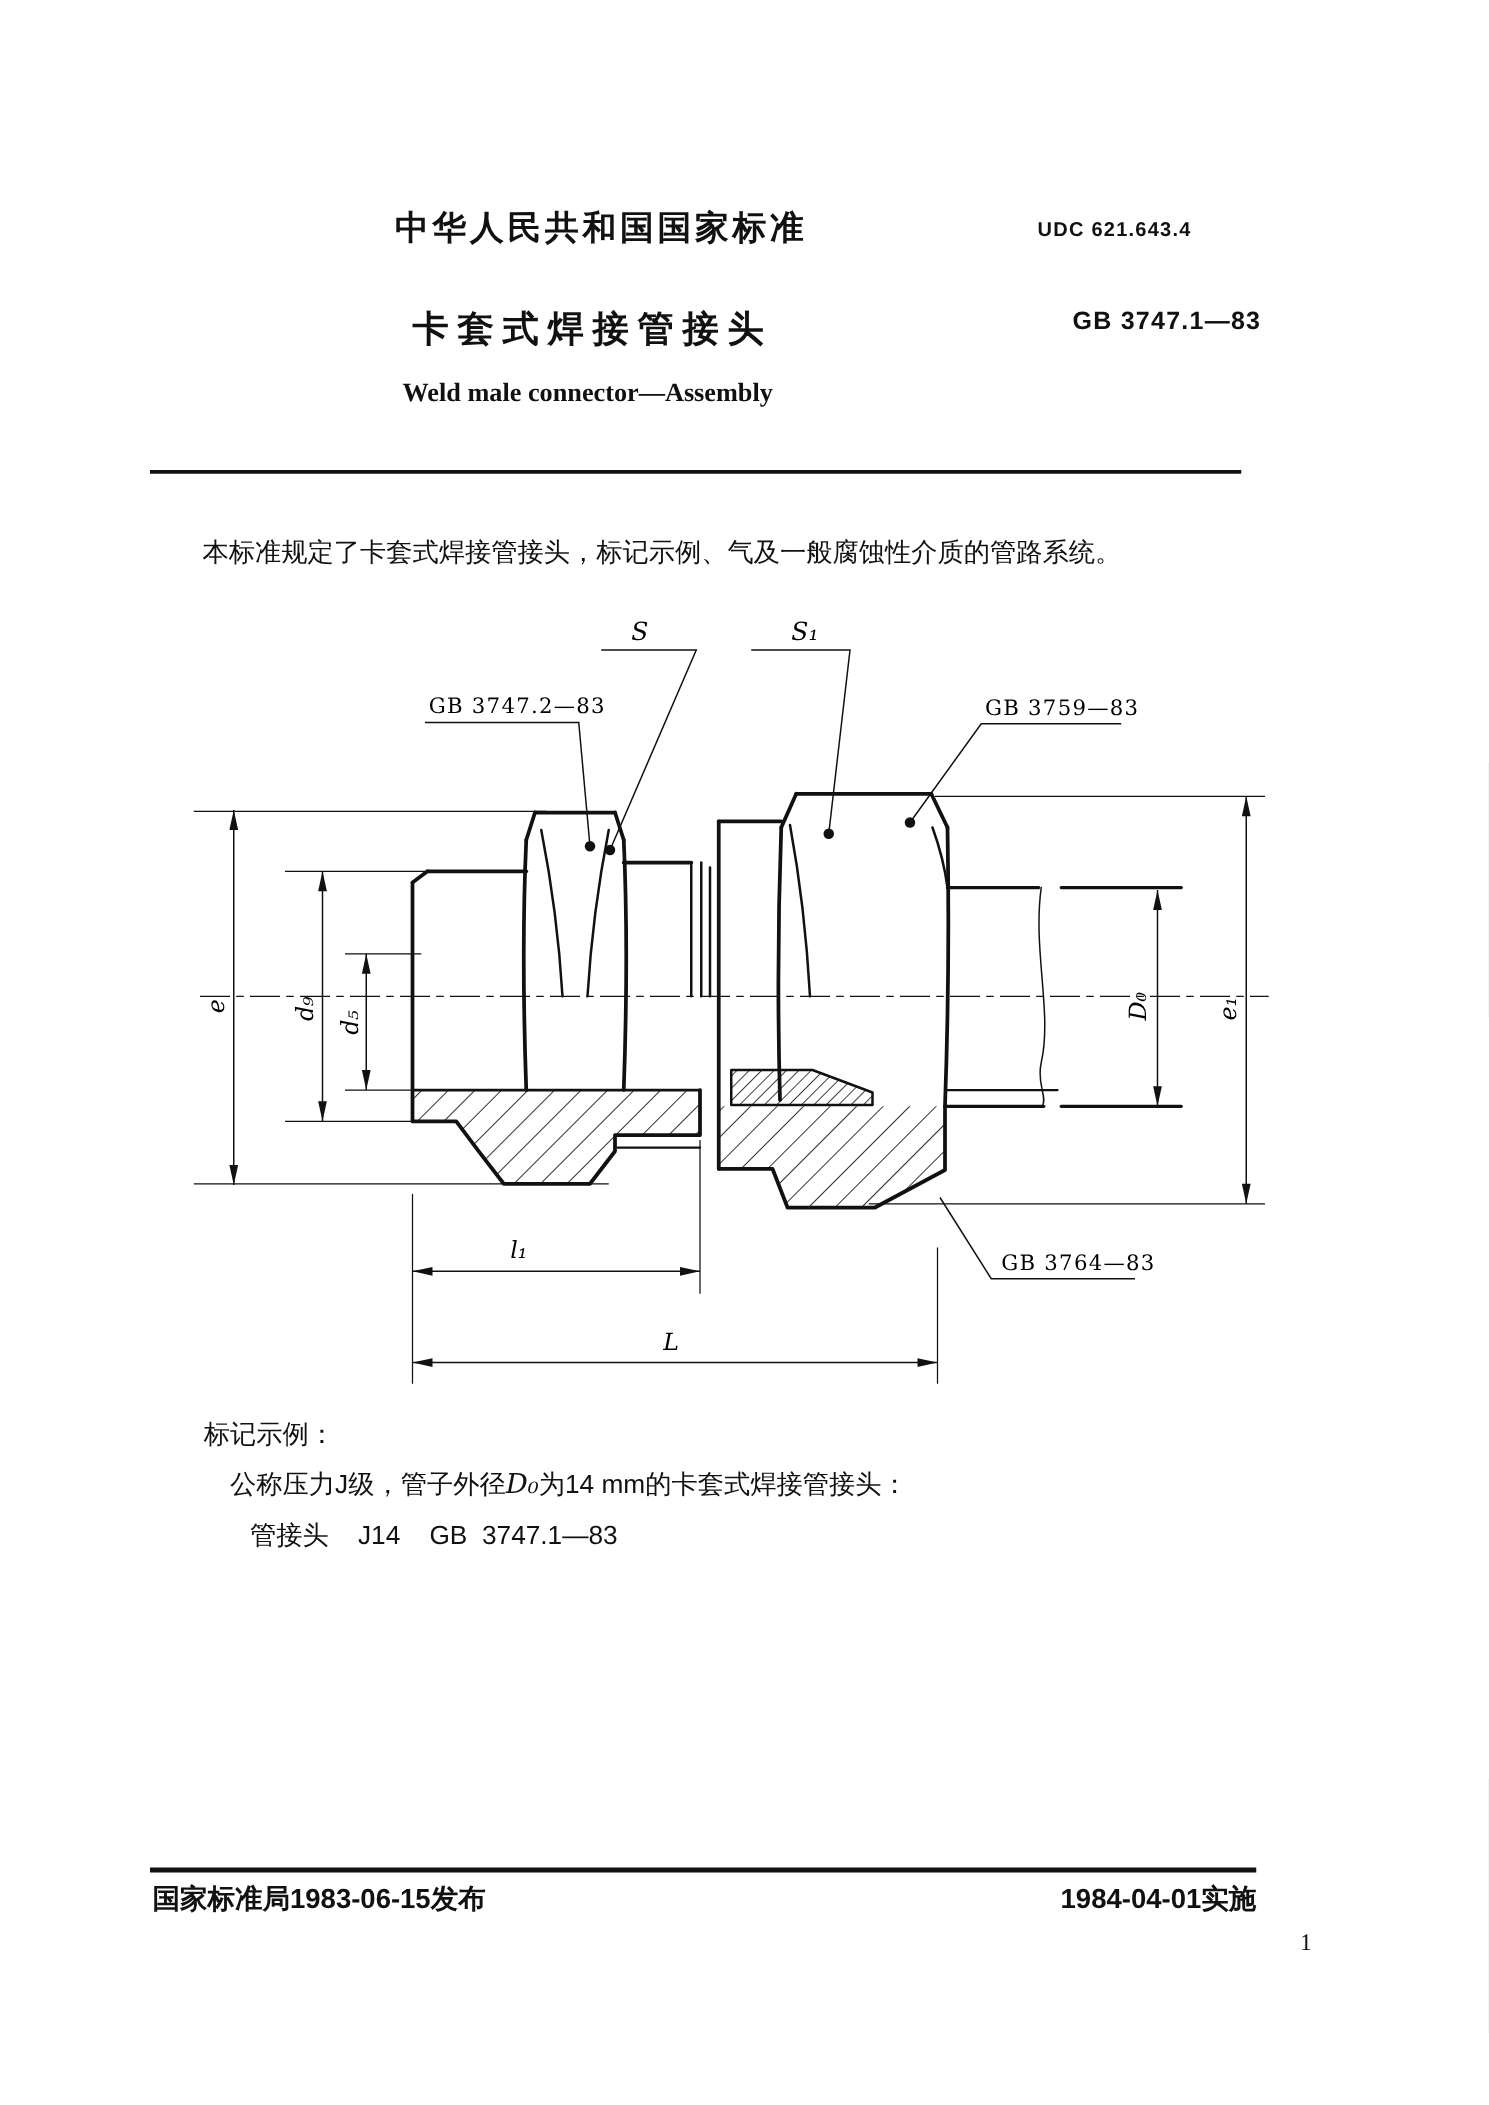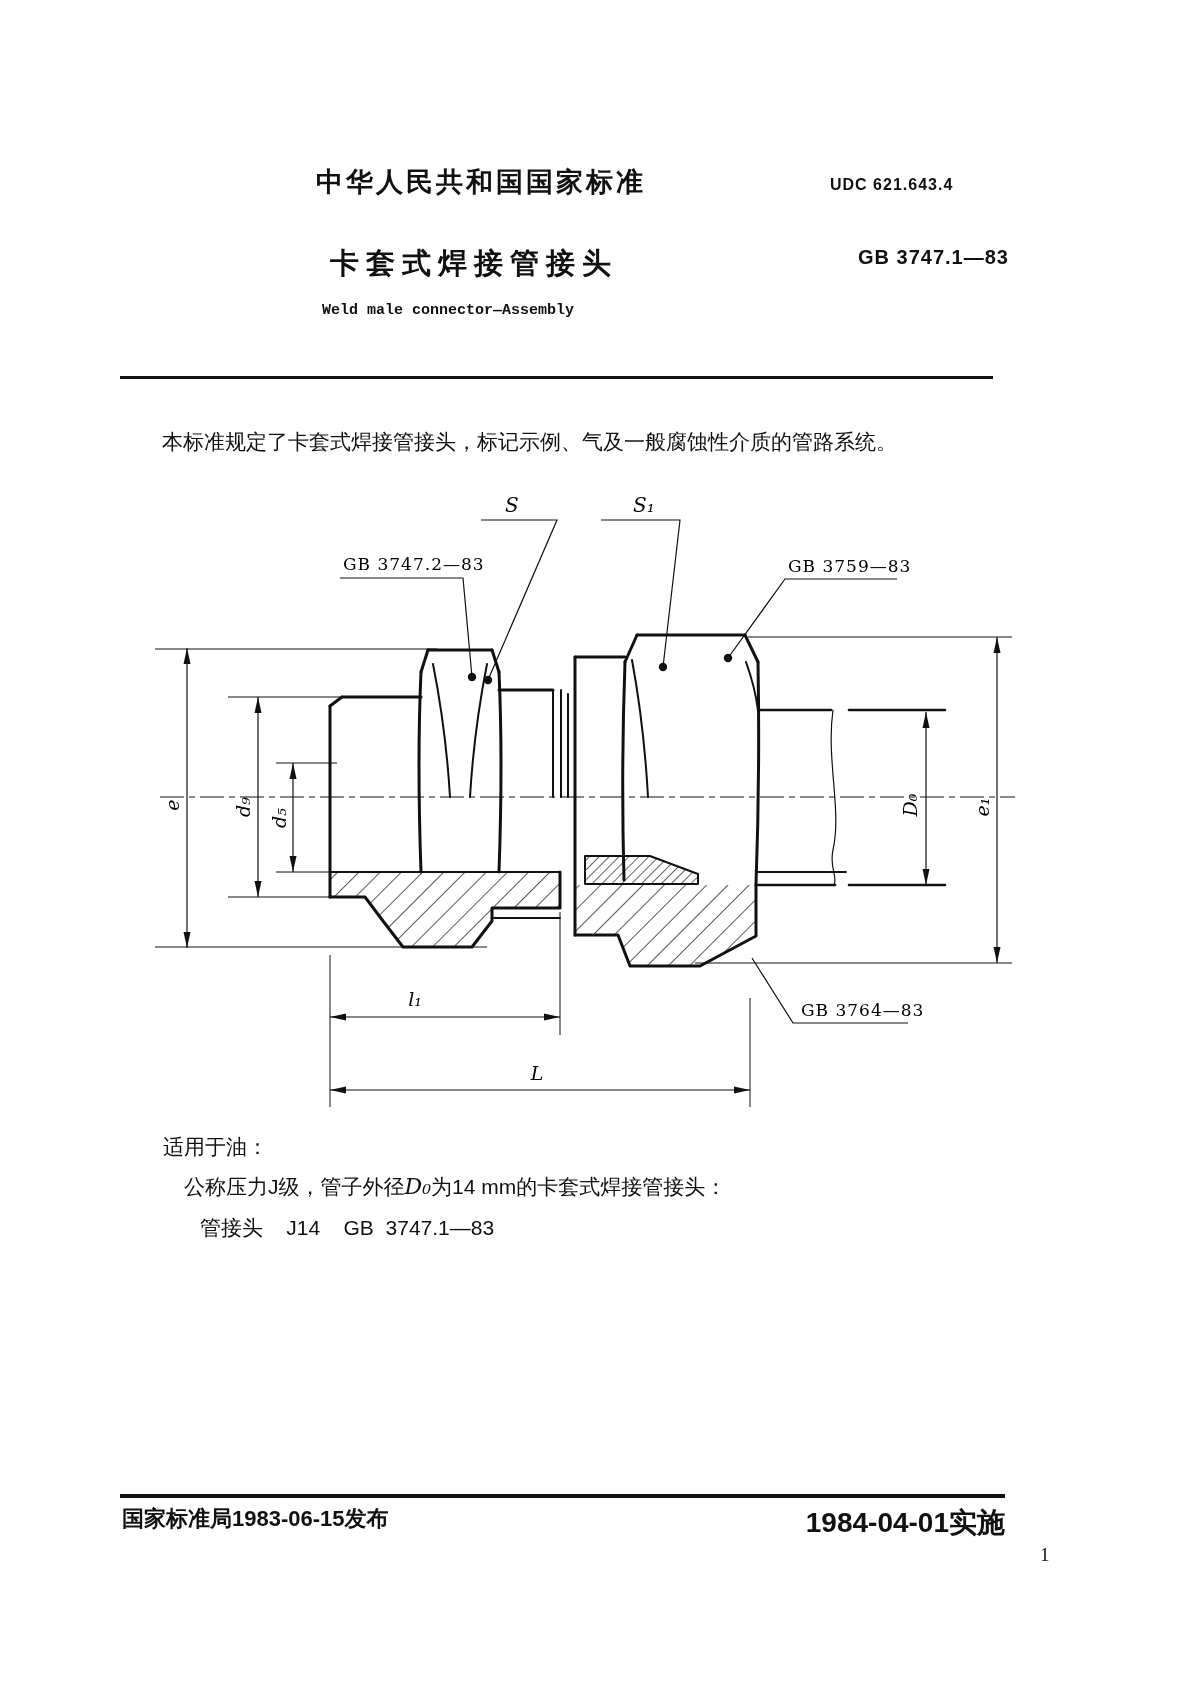"Weld male connector—Assembly" .title-en { font-family: Liberation Mono, monospace -> Liberation Serif, serif; font-size: 15px -> 21px }
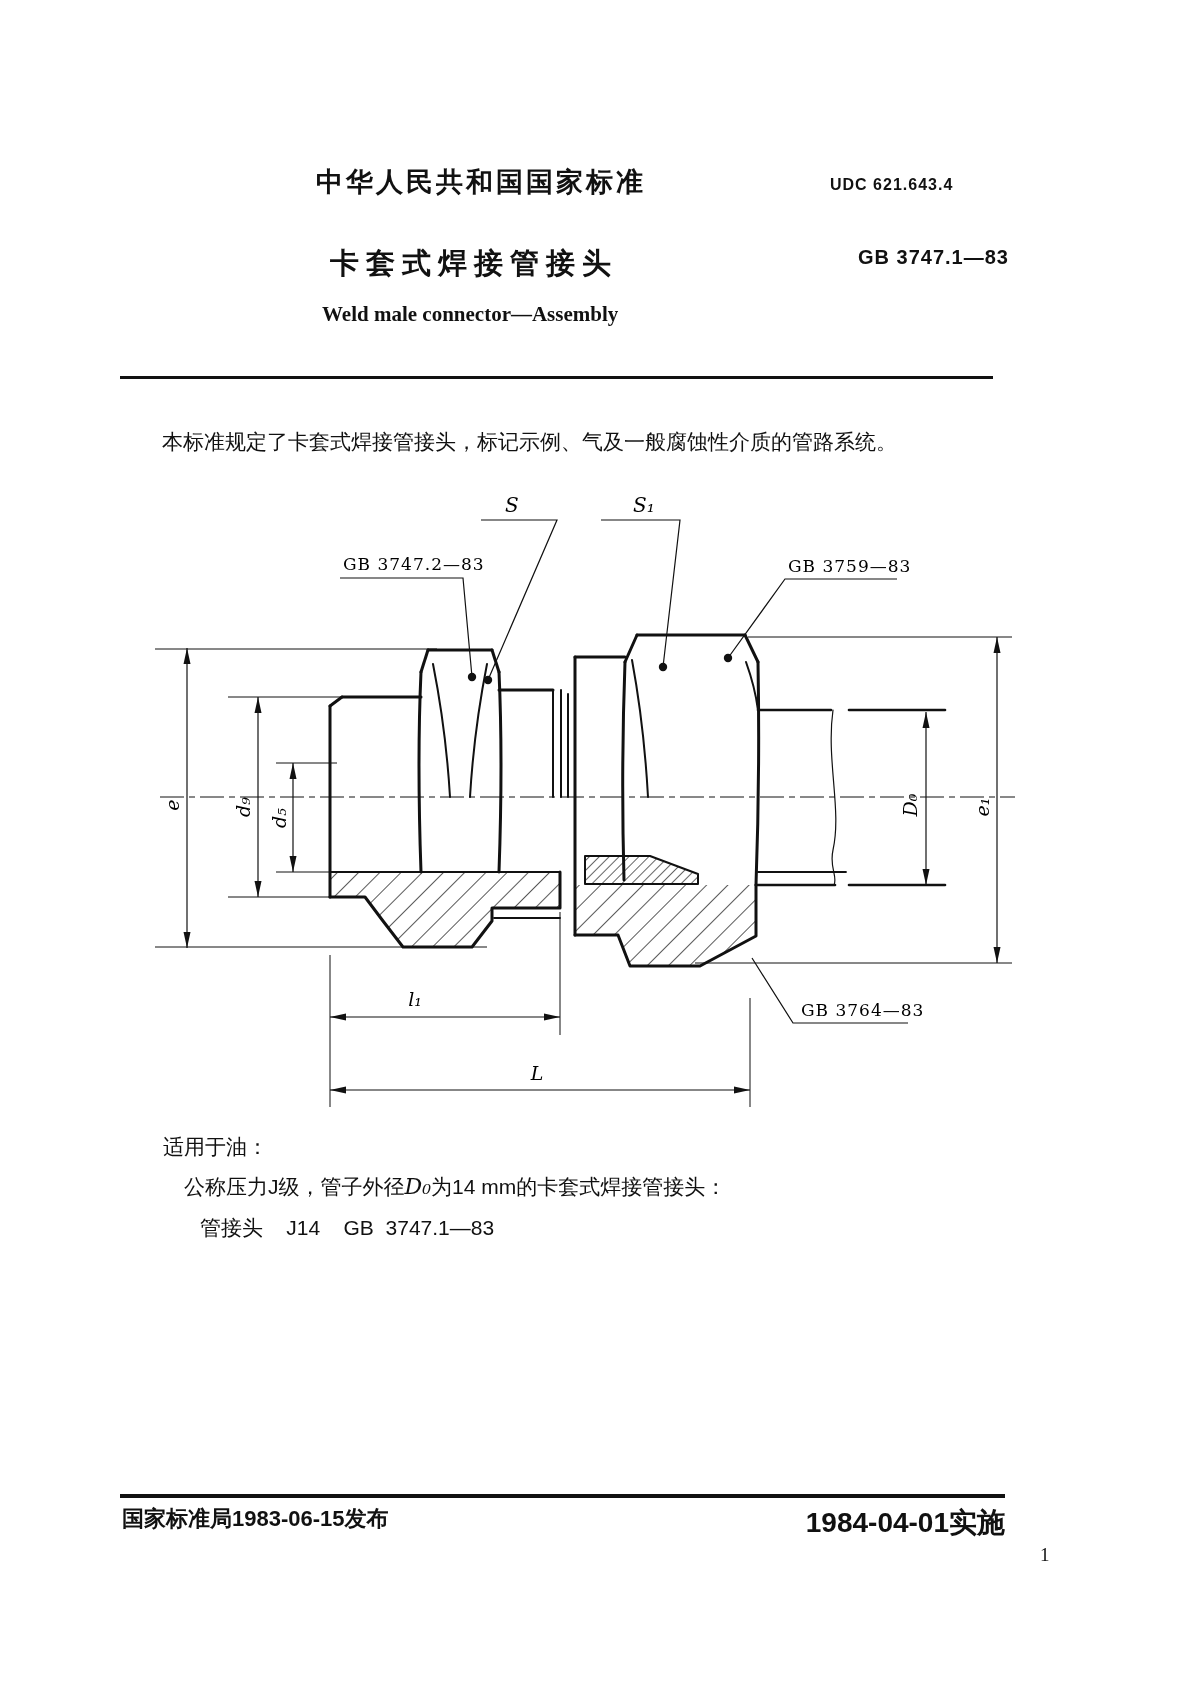"适用于油：" div.abs { text: 适用于油 -> 标记示例 }
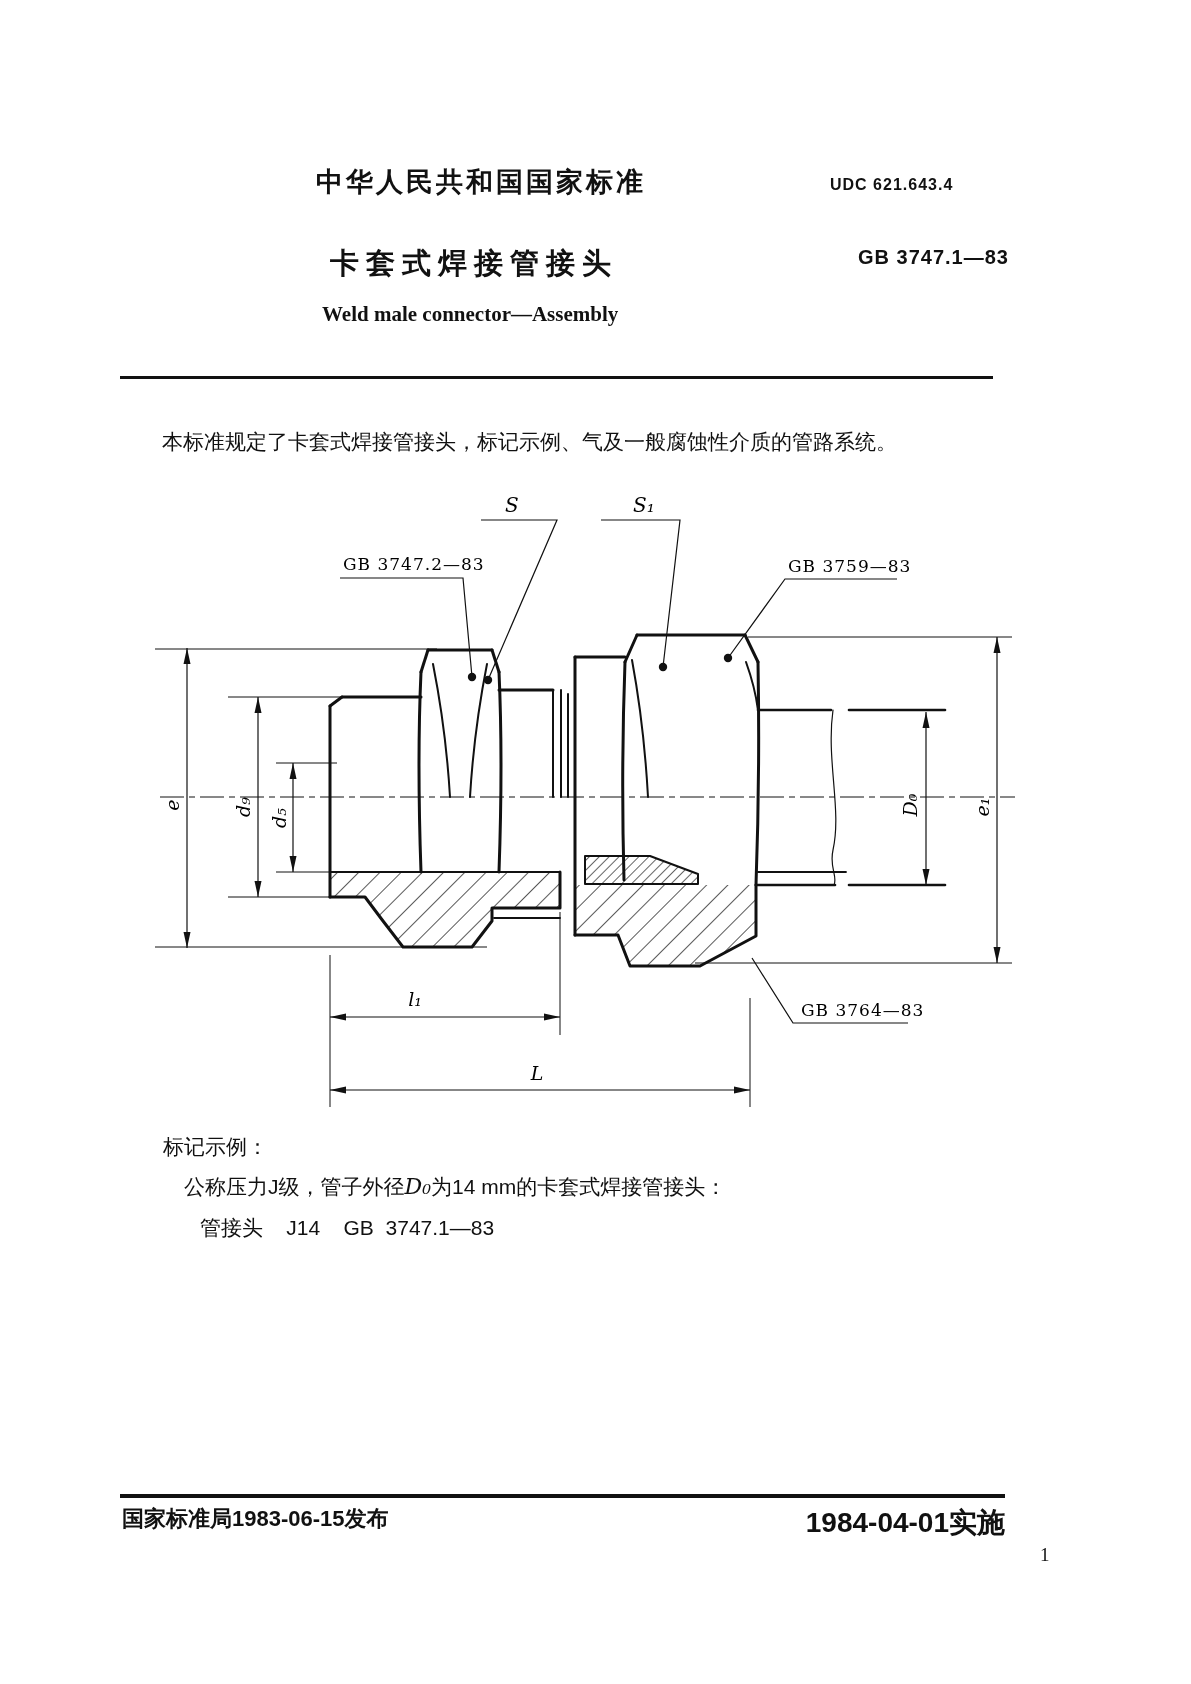"1984-04-01实施" .footer-impl { font-size: 28px -> 22px }
